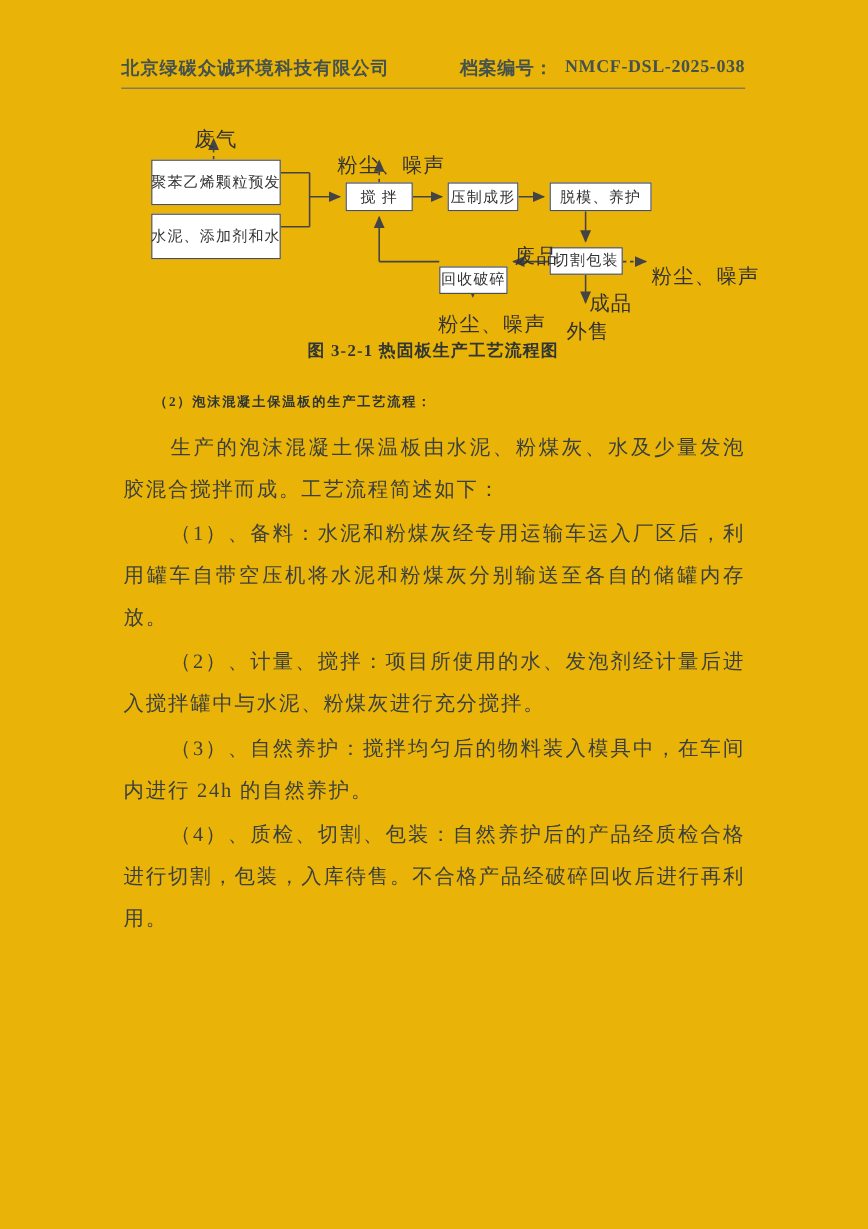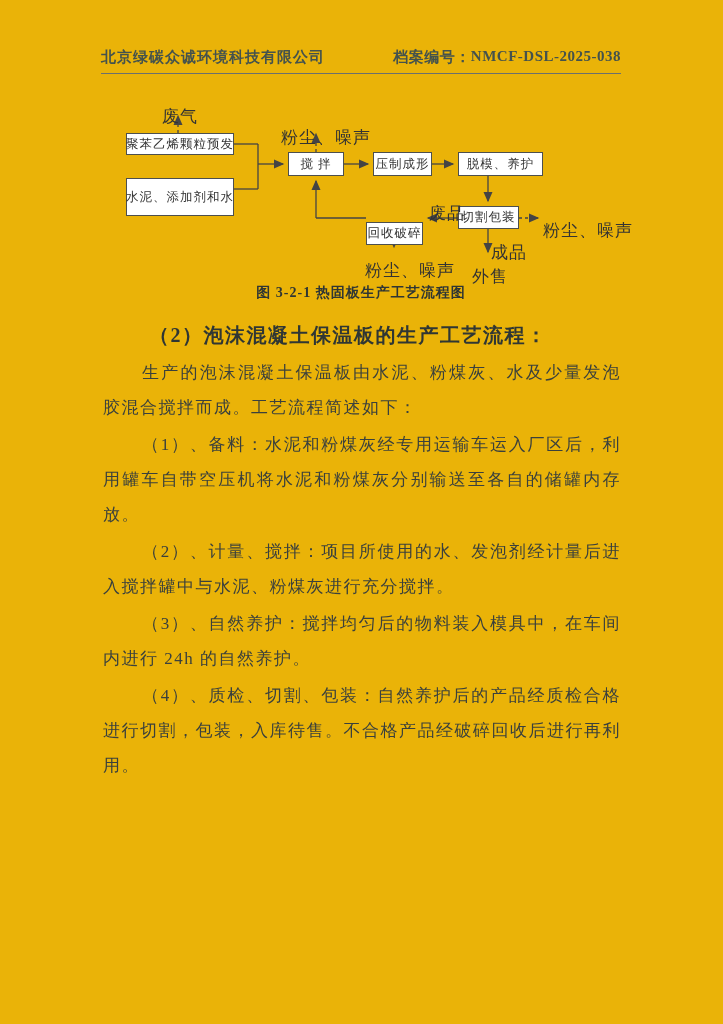"档案编号：" .header .right { gap: none -> 10px }
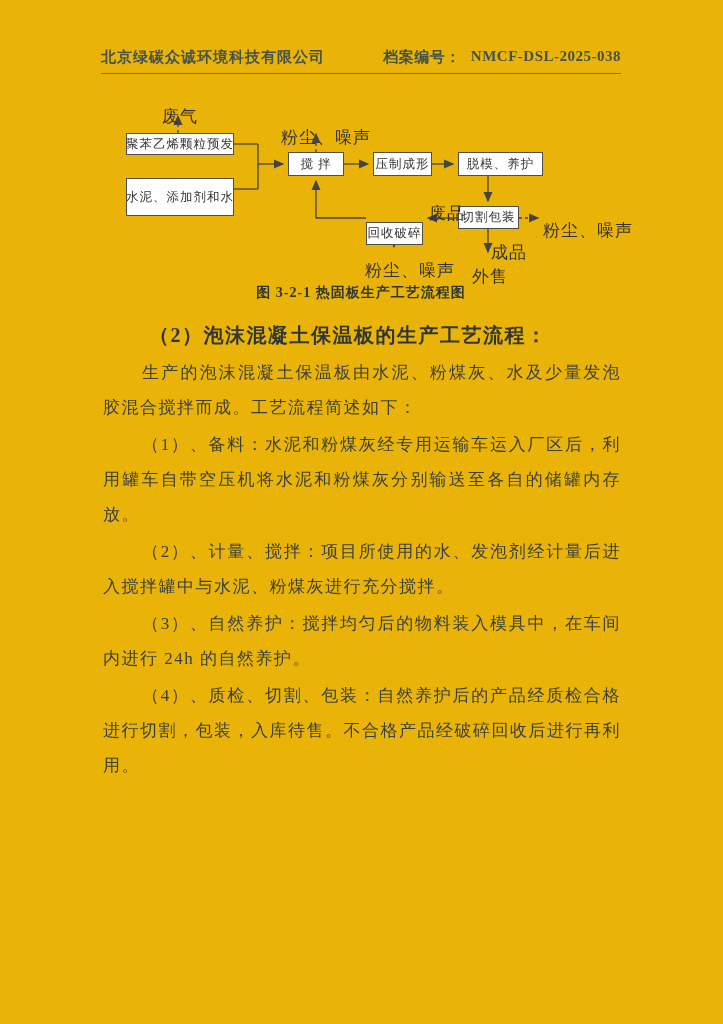"聚苯乙烯颗粒预发" .box-eps { height: 22px -> 38px }
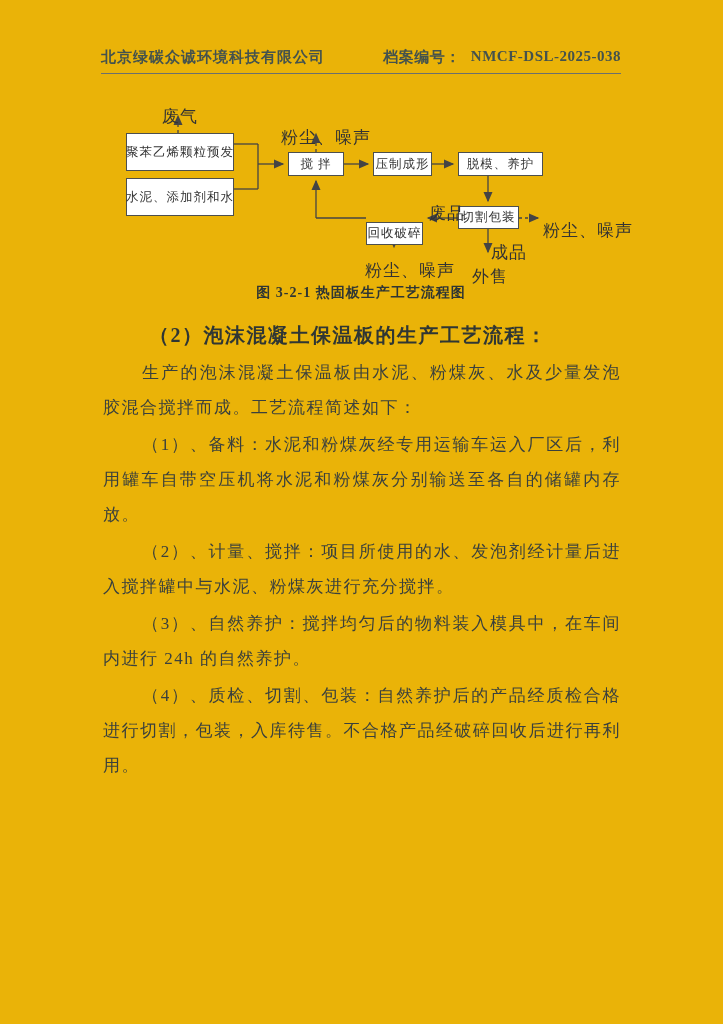"（2）泡沫混凝土保温板的生产工艺流程：" .sub-heading { font-size: 20px -> 11px }
